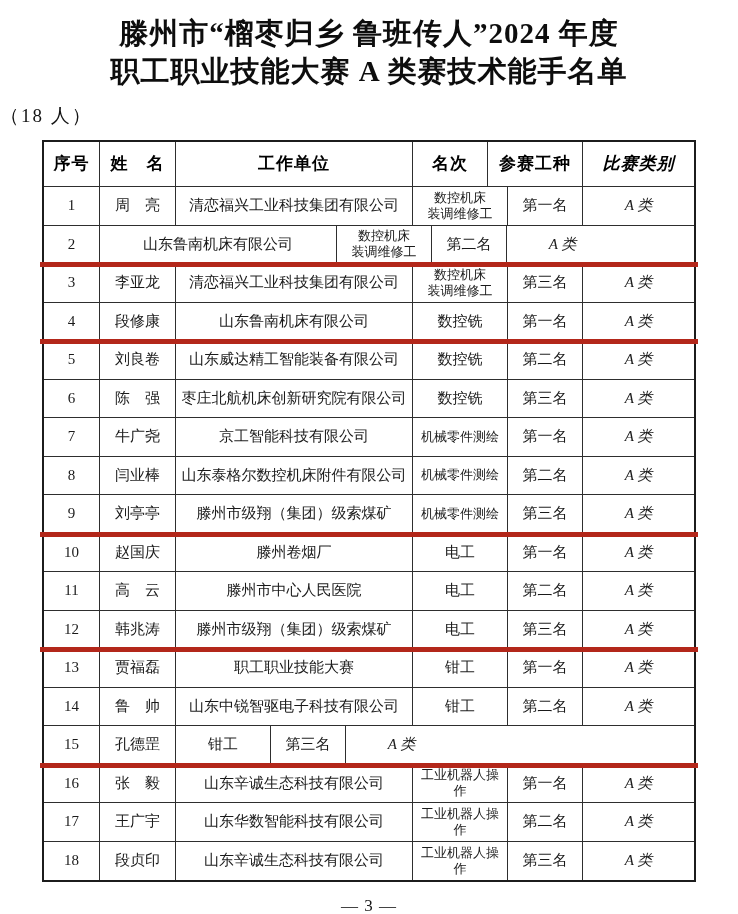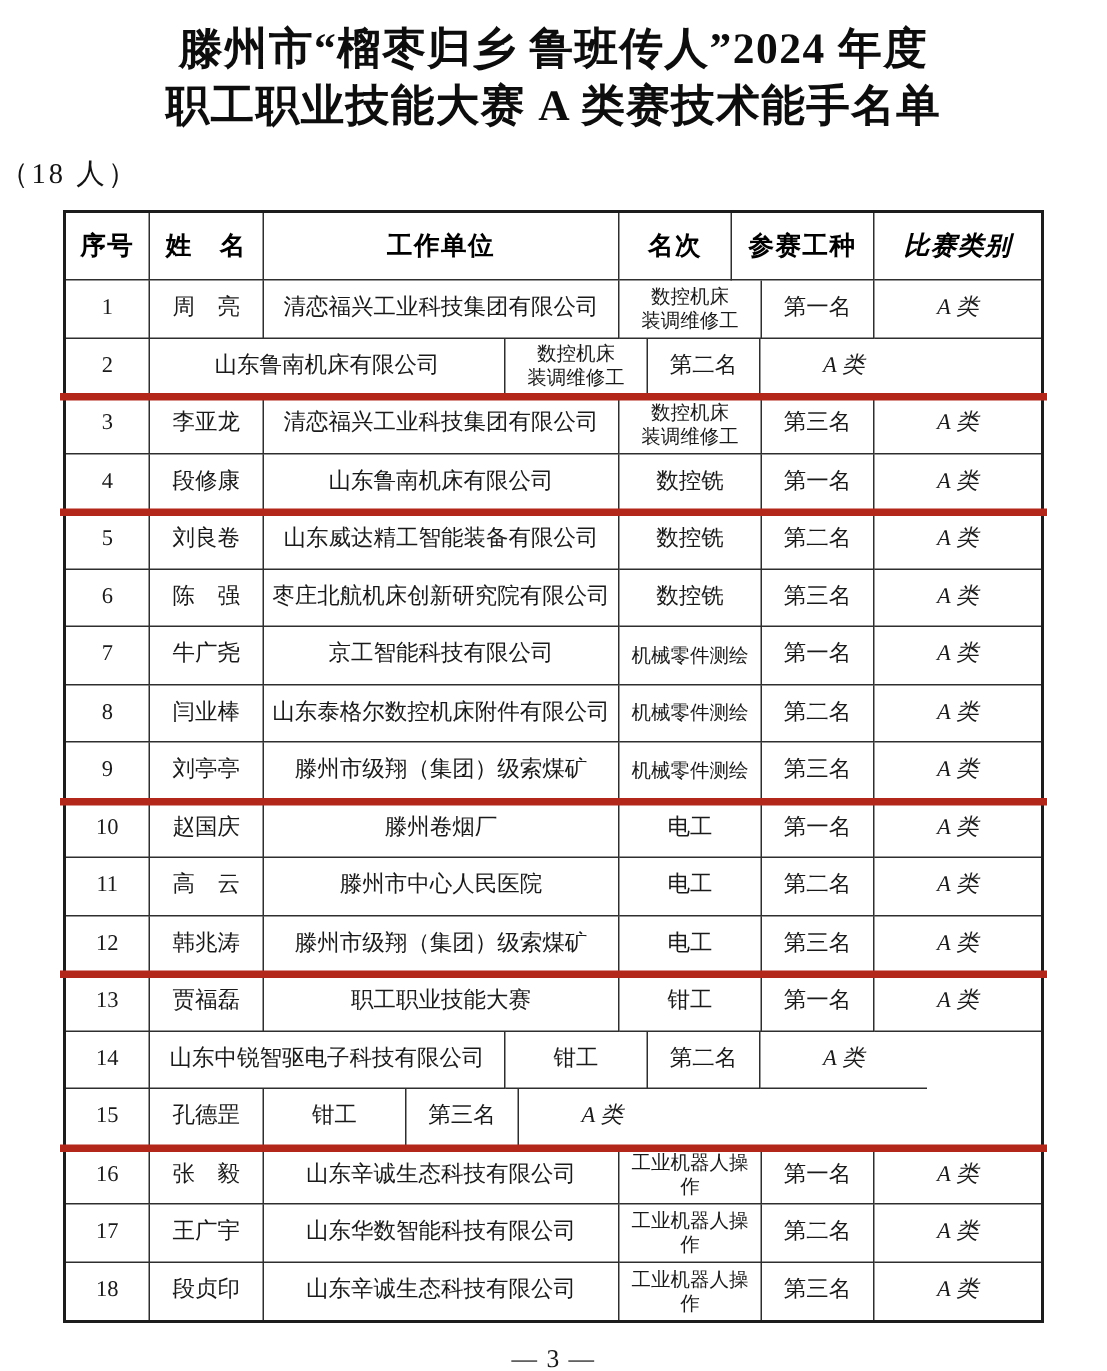"鲁 帅" div.tcell { html: none -> <div>鲁 帅</div> }
